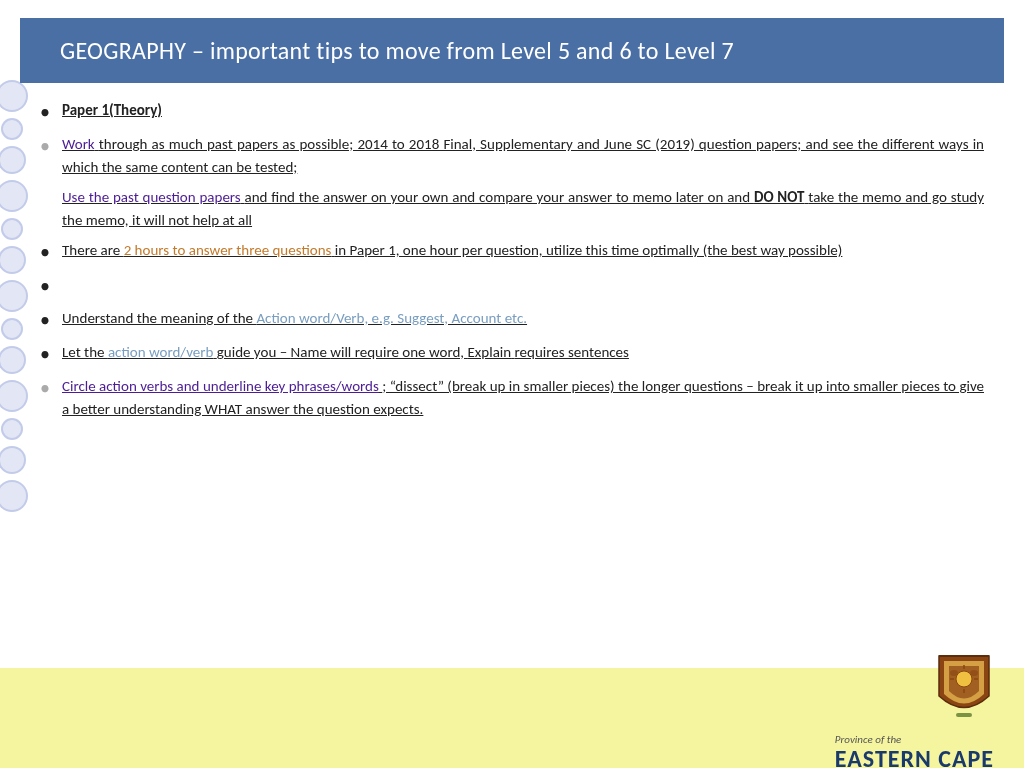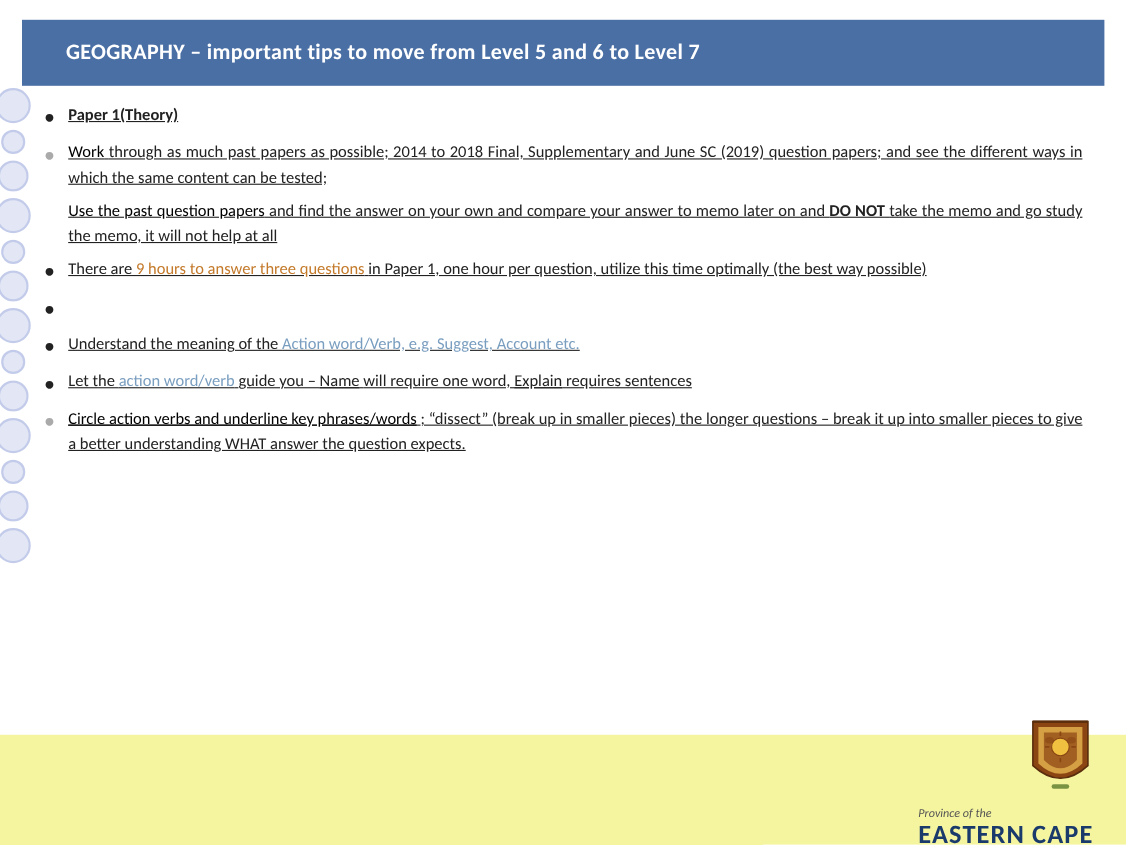"GEOGRAPHY – important tips to" .header-title { font-size: 20px -> 24px; font-weight: 700 -> 400 }
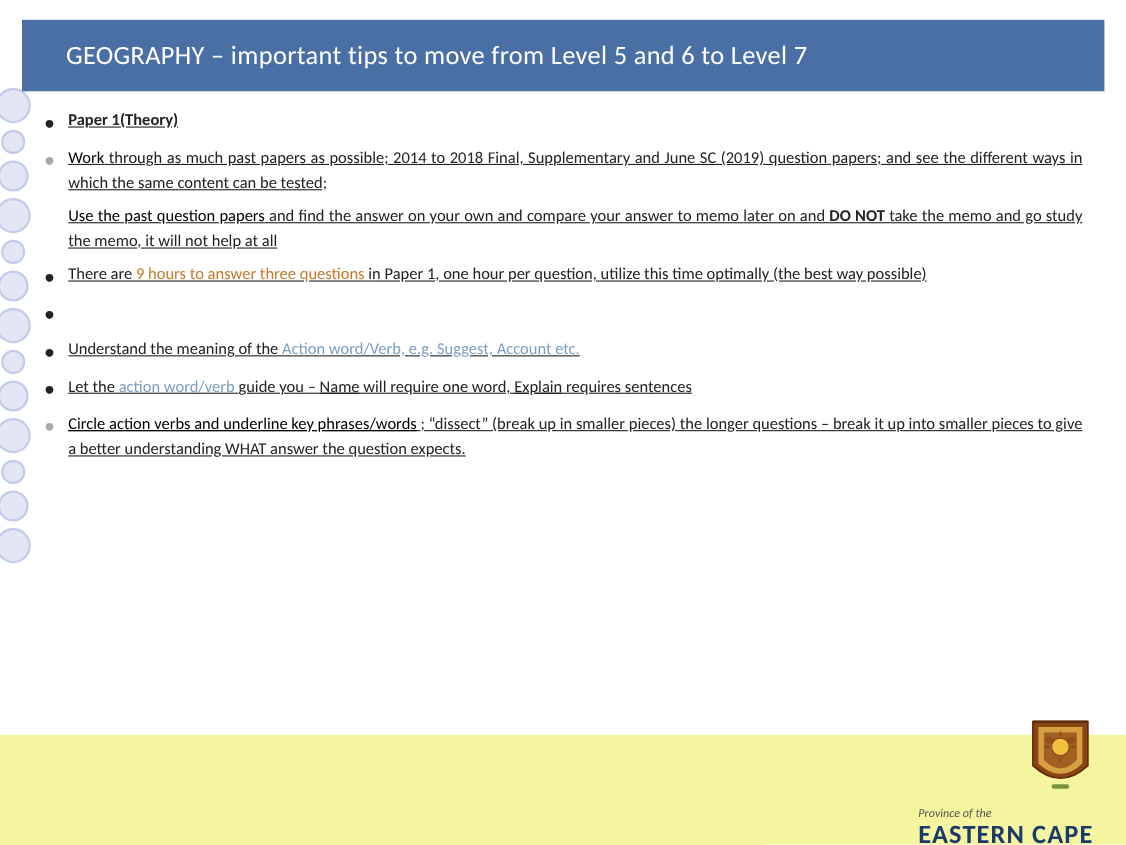"Work" .highlight-blue { color: #000000 -> #4c1d95 }
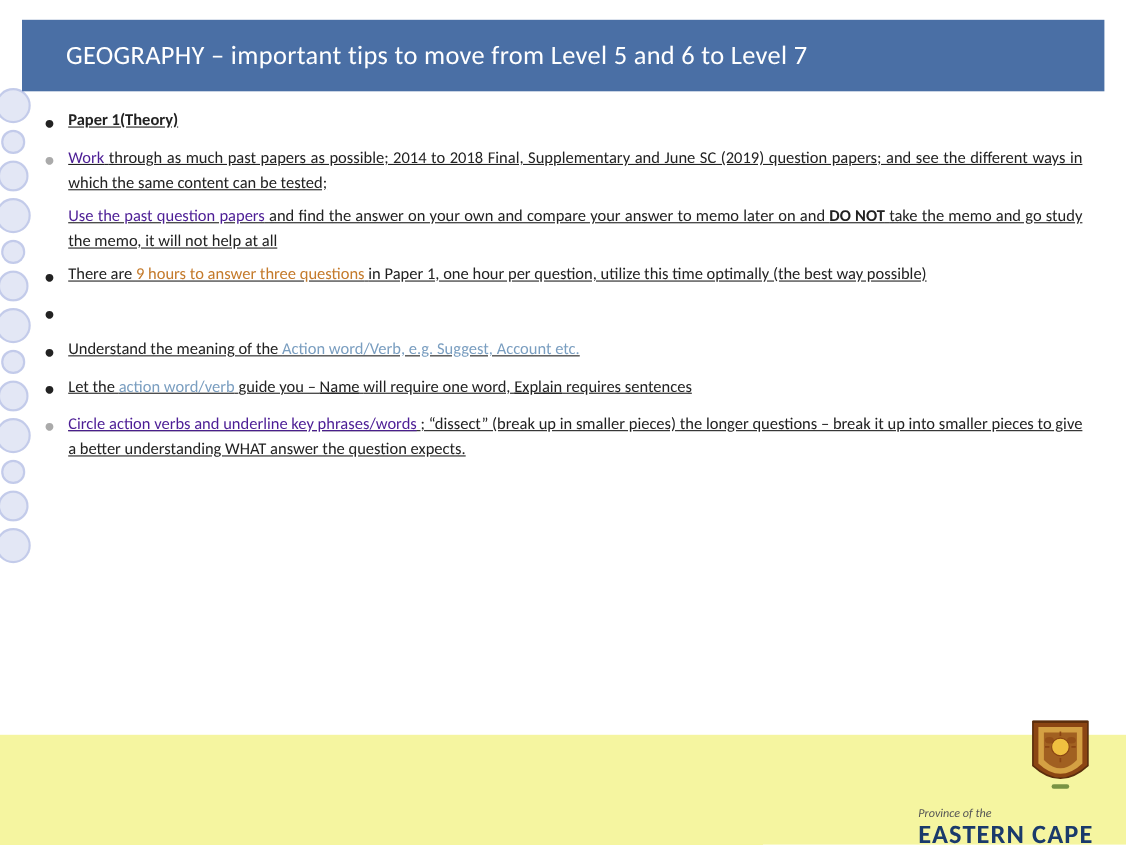"9 hours to answer three" span.highlight-orange { text: 9 -> 2 }
